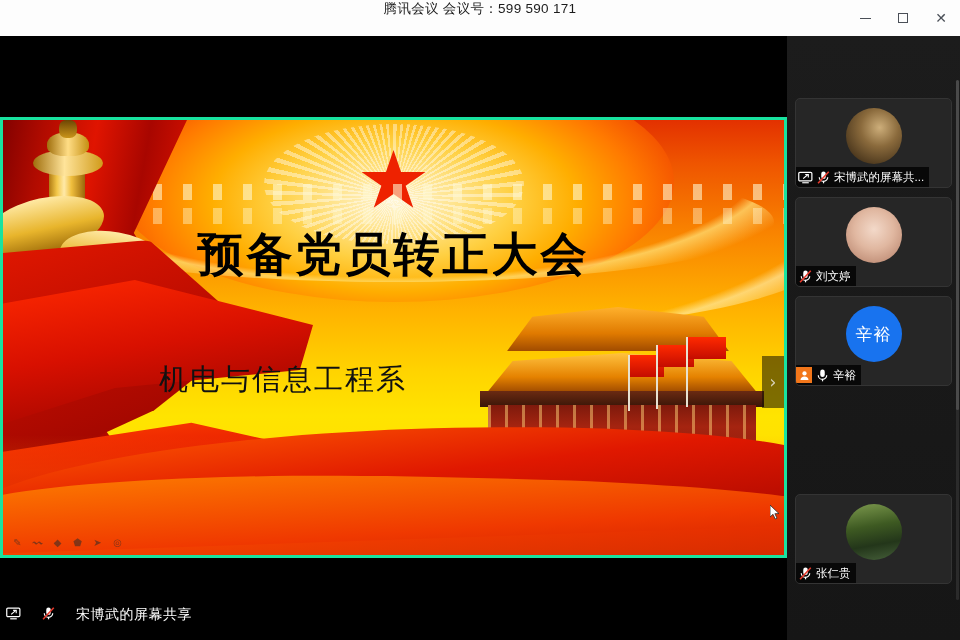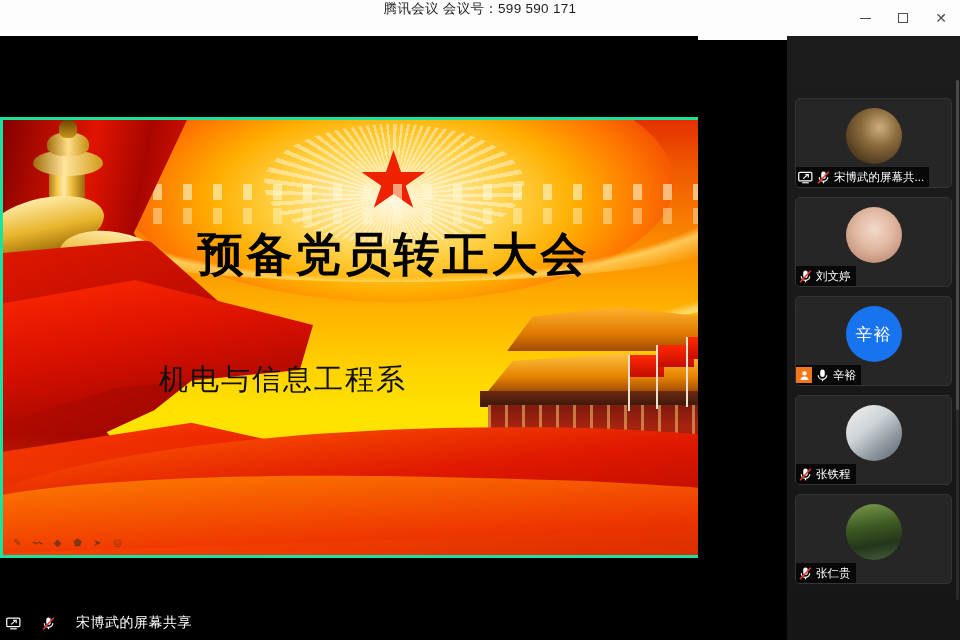"预备党员转正大会" .stage { width: 698px -> 787px }
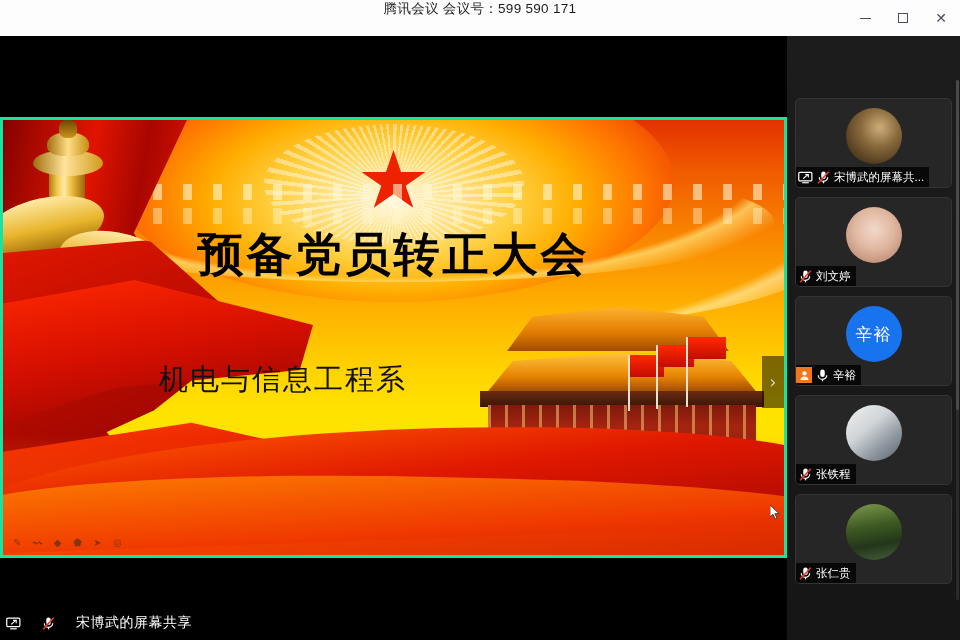"张铁程" div.tile { html: <div> <div></div> <div> <svg> <rect></rect> <path></path> <rect></rect> <line></line> </svg> <span>张铁程</span> </div> </div> -> none }
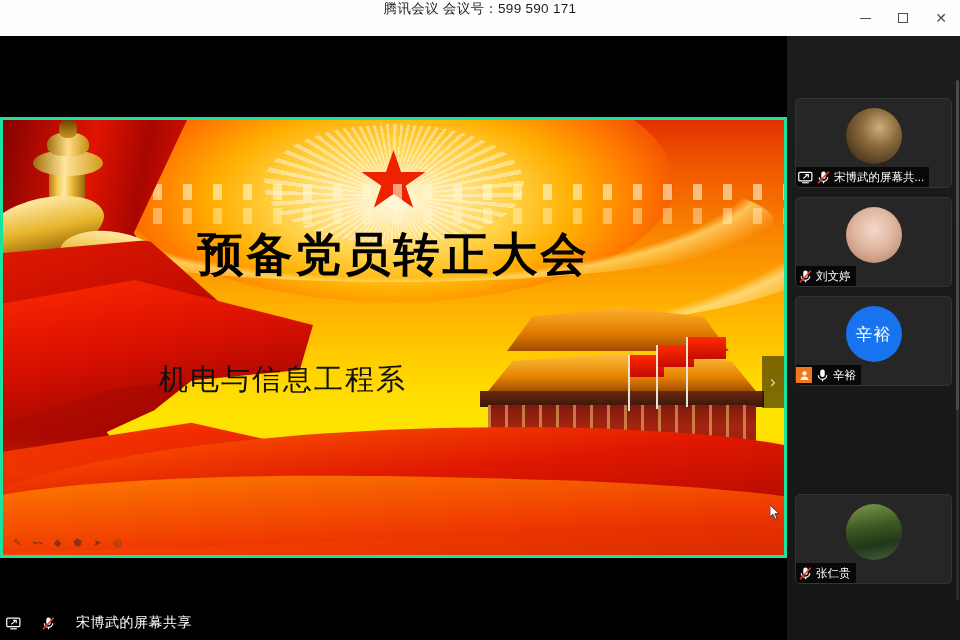"宋博武的屏幕共享" .sharebar { align-items: center -> flex-start }
